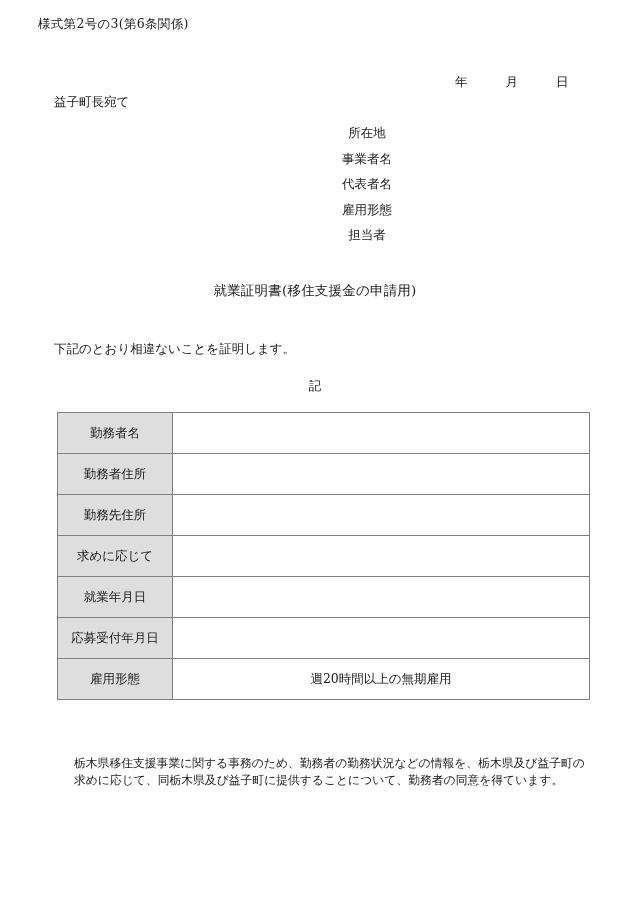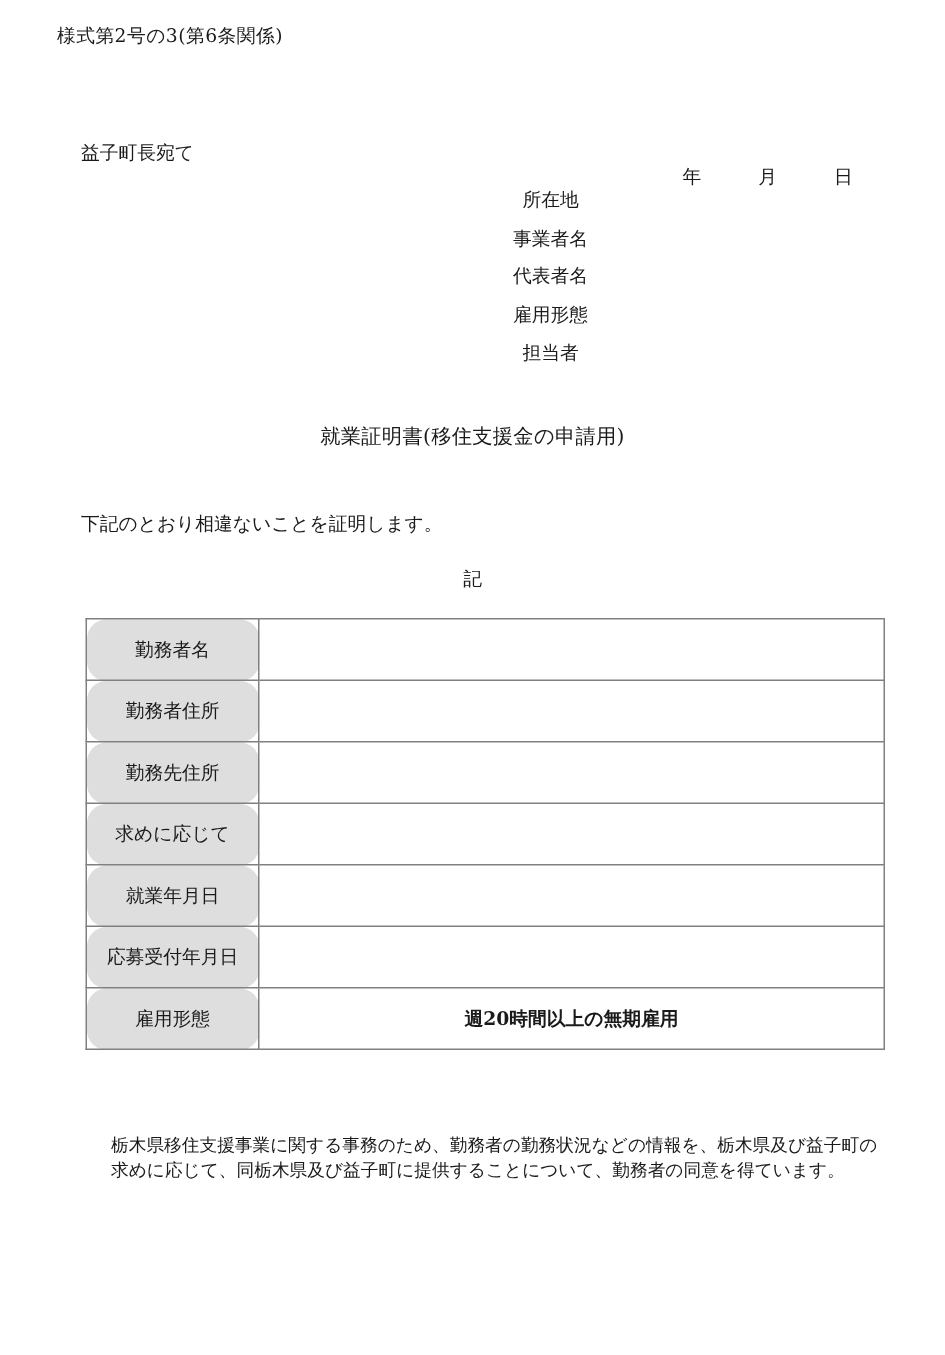"年 月 日" .date-line { margin-top: 36px -> none }
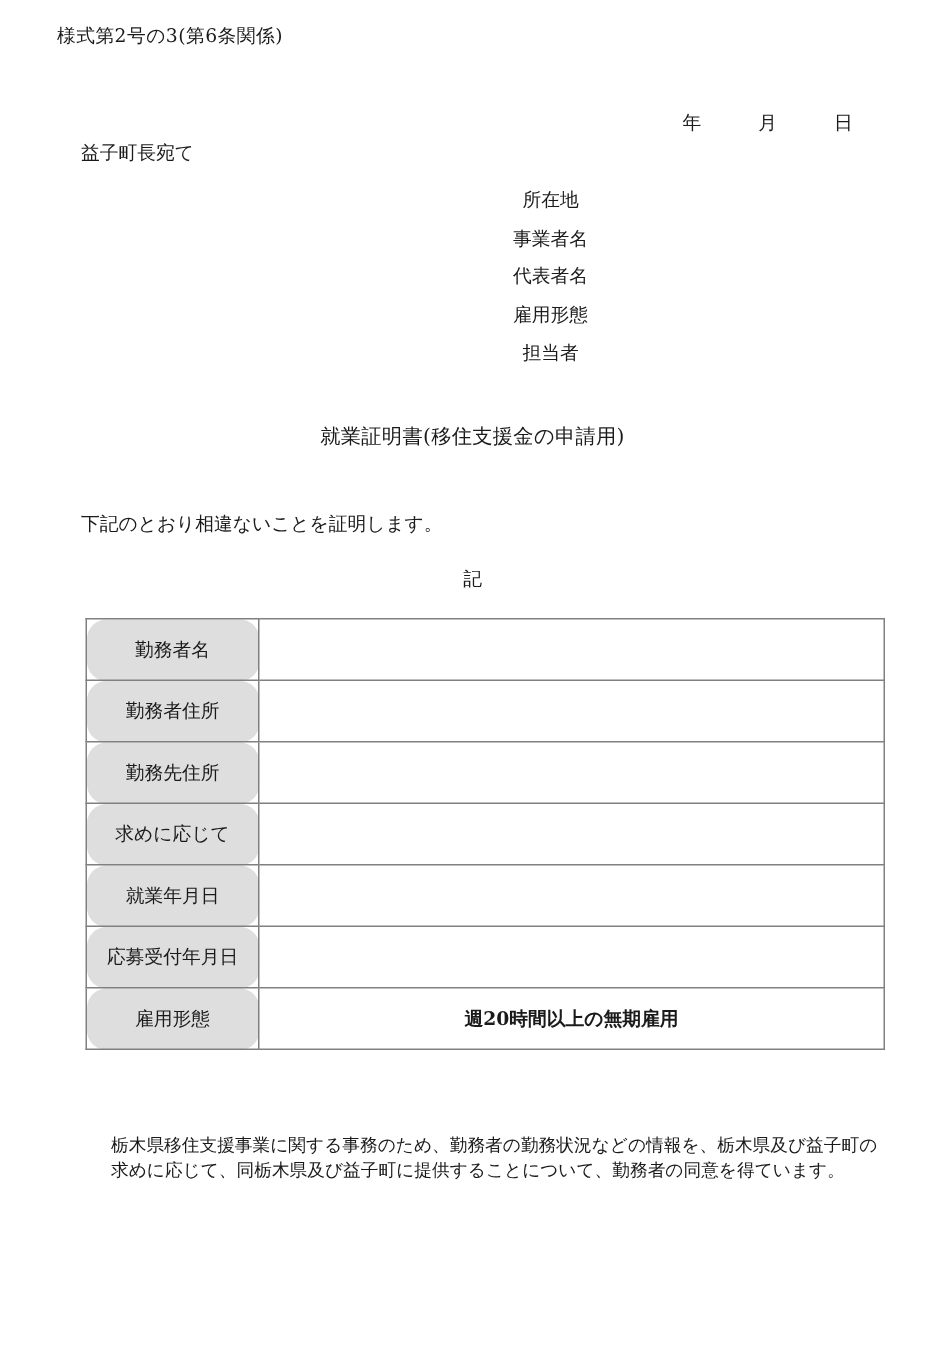"勤務者名" .form-table td.label { border-radius: 13px -> none }
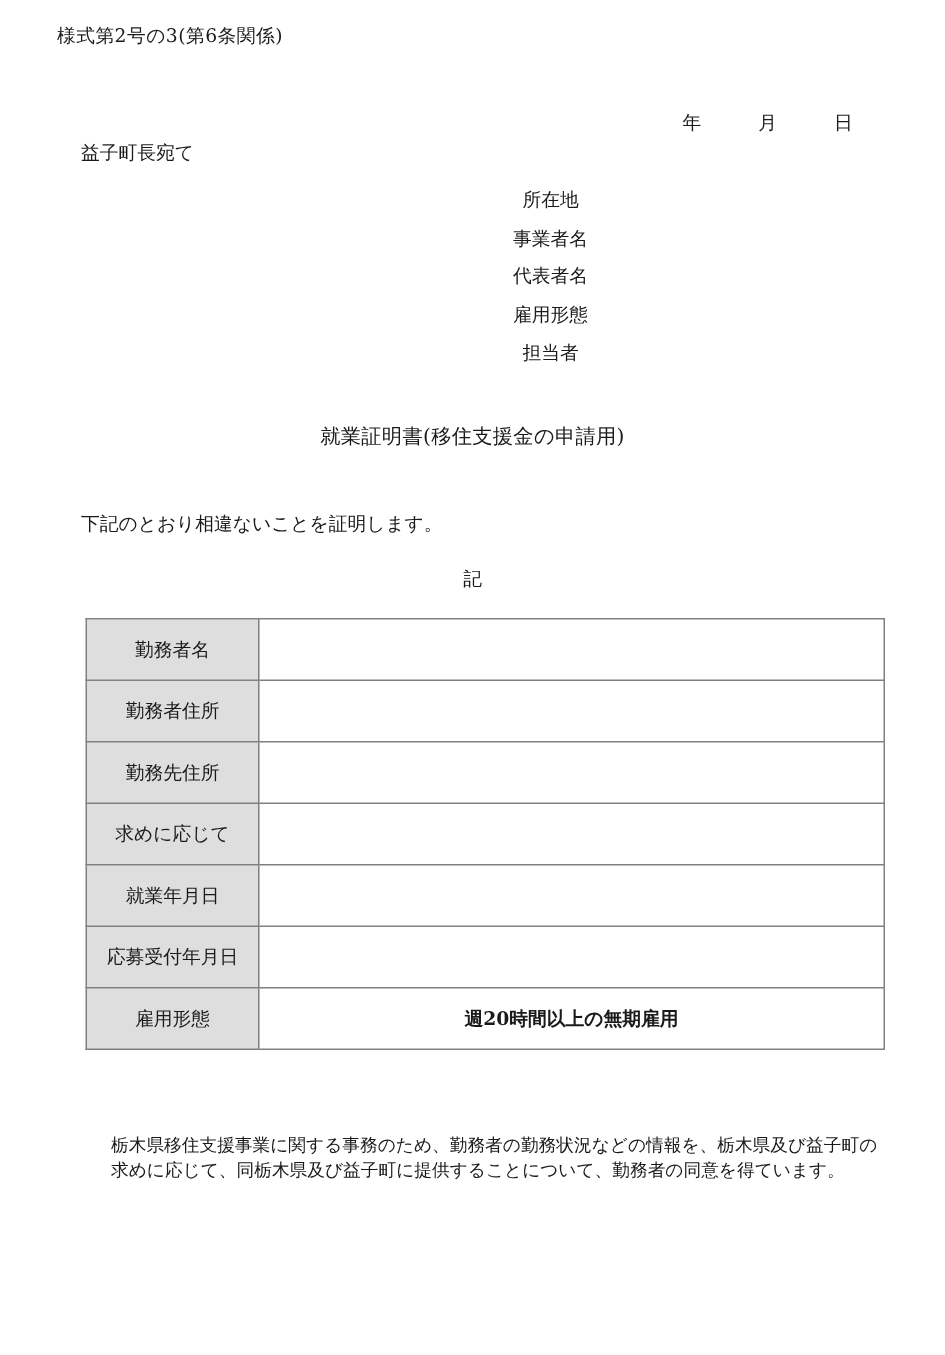"週20時間以上の無期雇用" .form-table td.value { font-weight: bold -> none }
